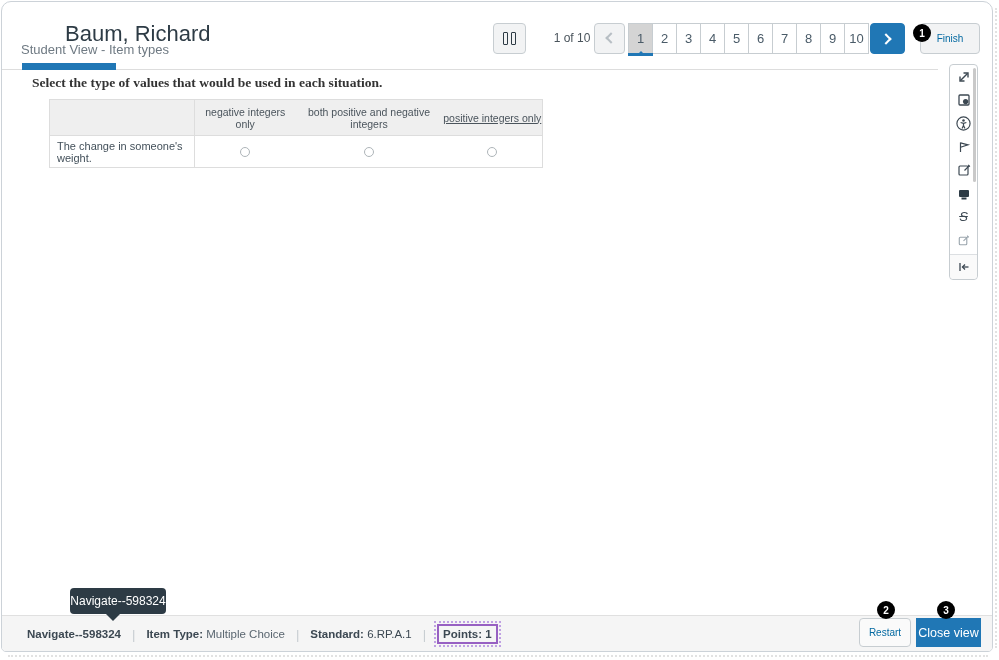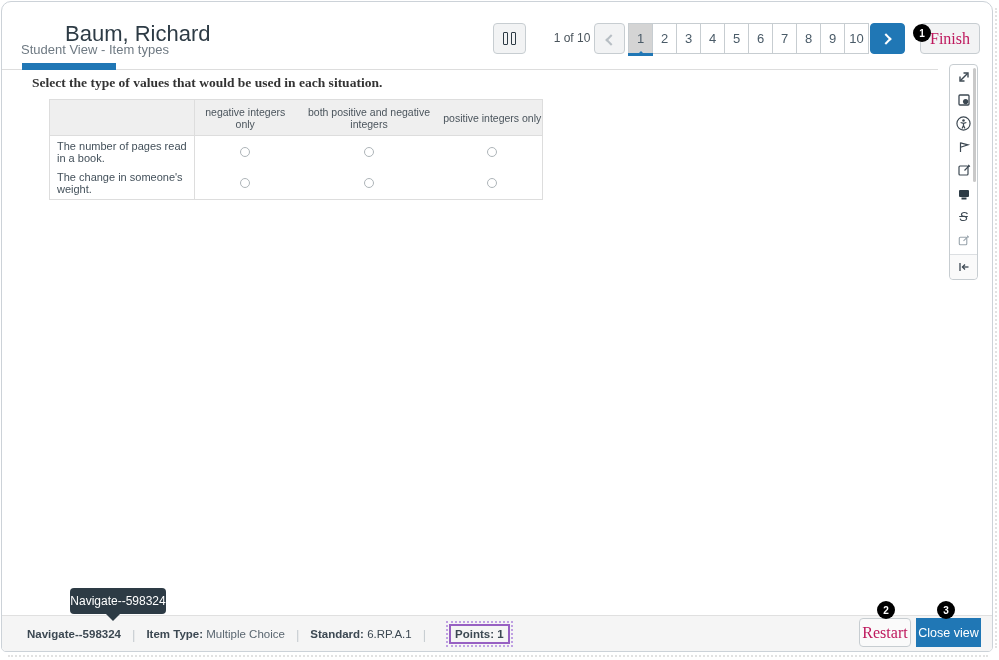"Finish" .btn { color: #be185d -> #0369a1; font-family: Liberation Serif, serif -> Liberation Sans, sans-serif; font-size: 16px -> 10px }
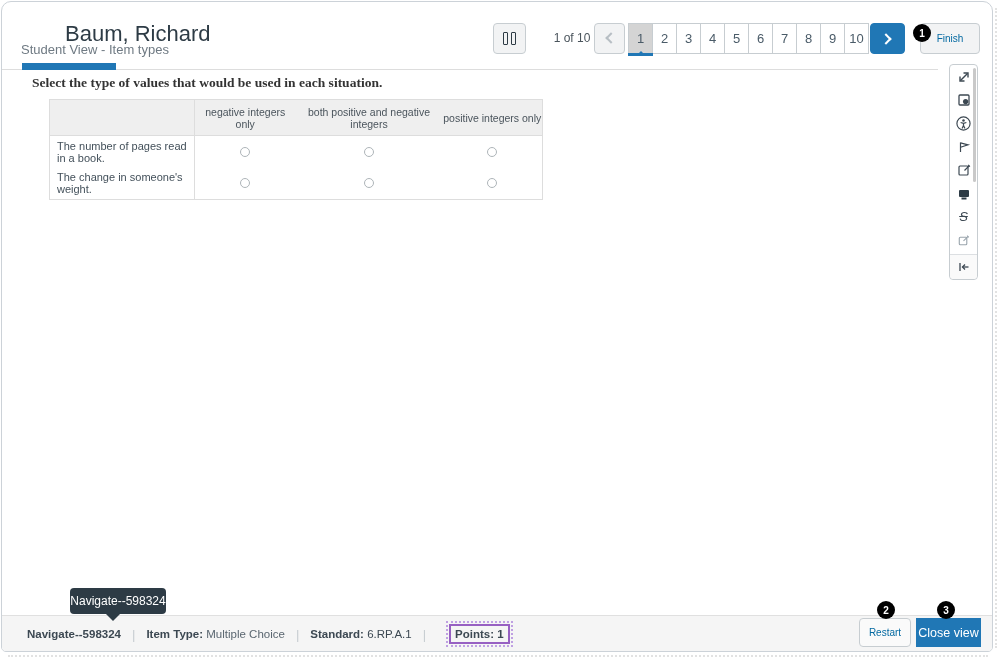"positive integers only" th { text-decoration: none -> underline }
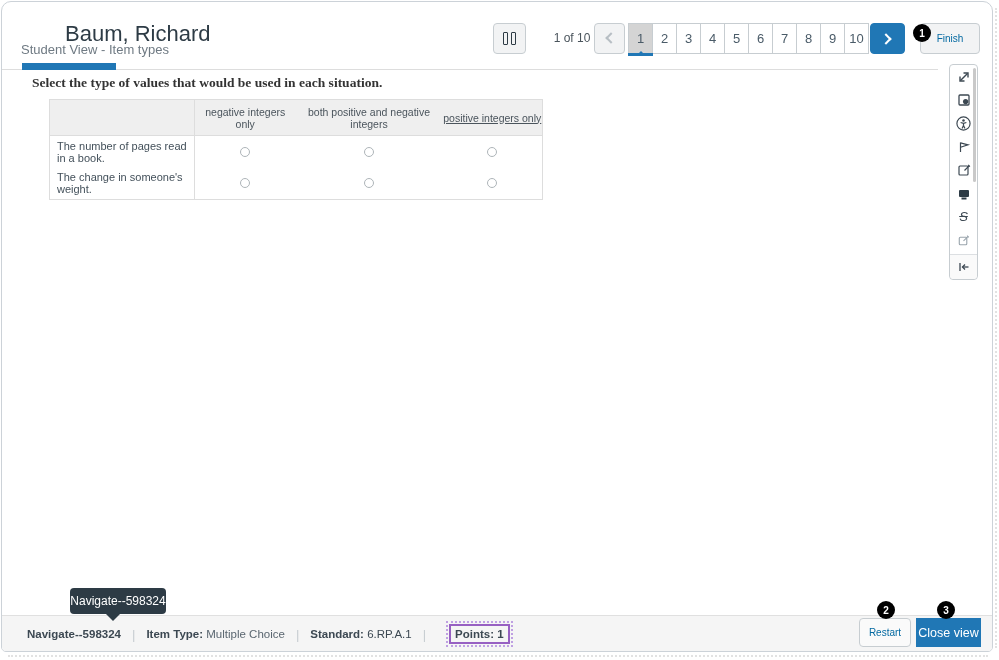"The number of pages read" tr { html: <tr> <td>The number of pages read in a book.</td> <td><span></span></td> <td><span></span></td> <td><span></span></td> </tr> -> none }
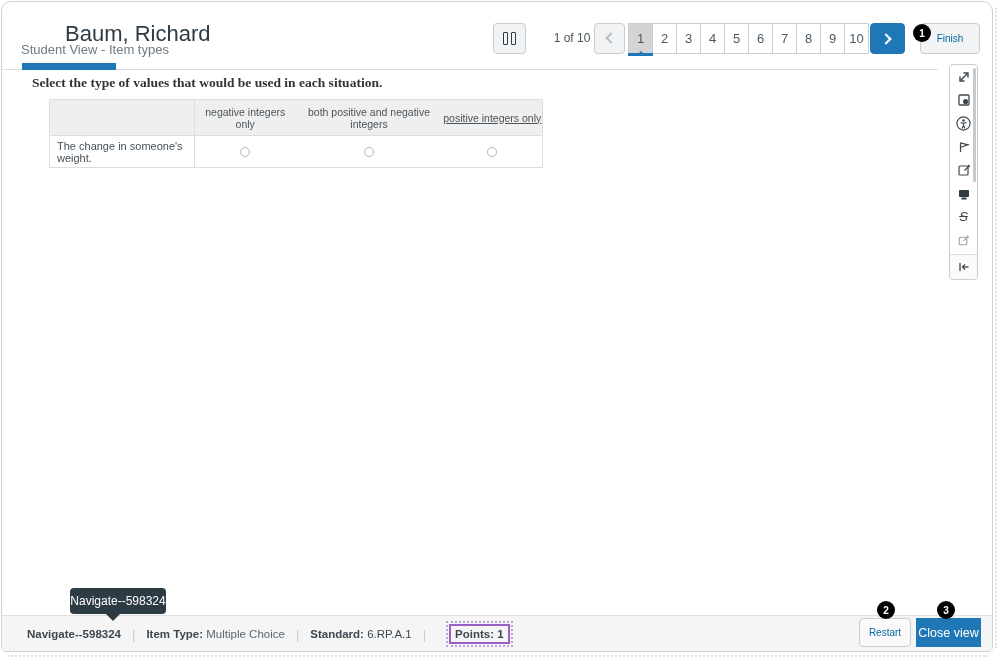"Points: 1" .points-box { margin-left: 12px -> none }
